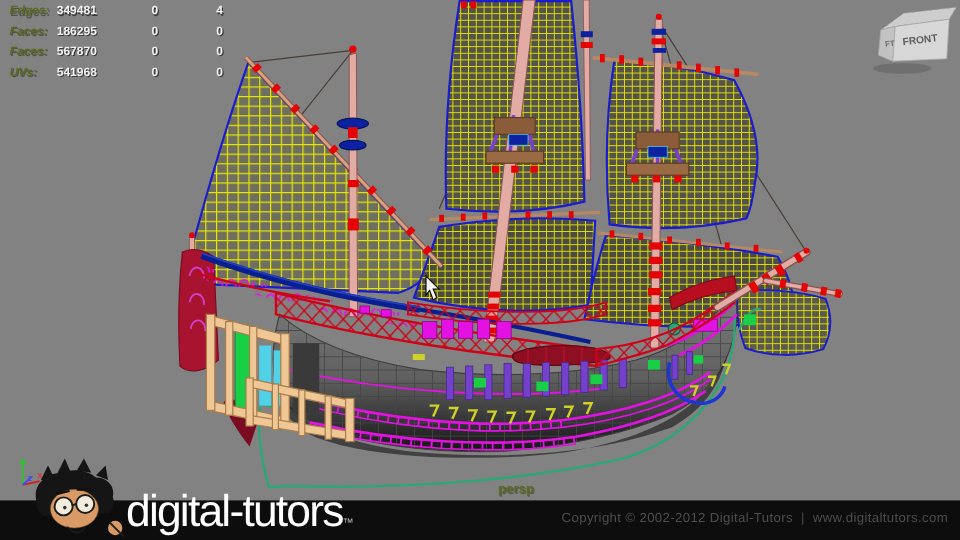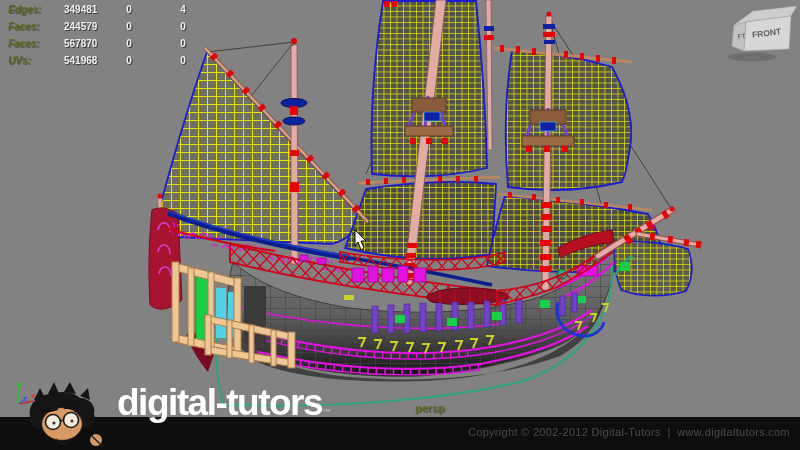"349481" .hud-v1 { left: 64px -> 40px; text-align: left -> center }
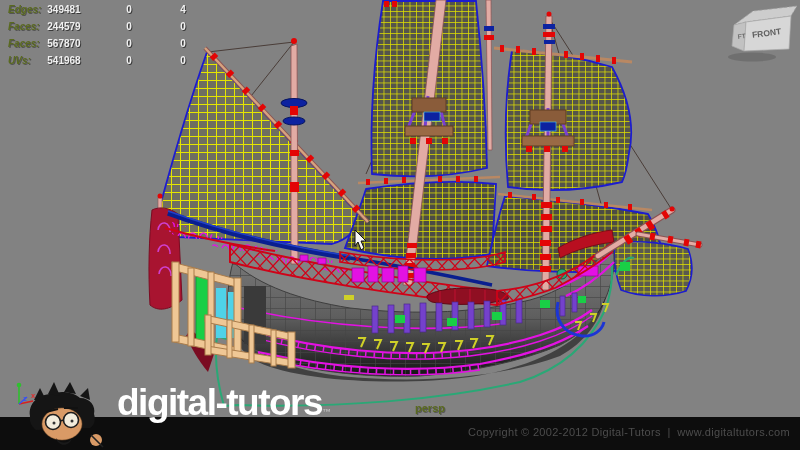"244579" span.hud-v1 { text: 244579 -> 186295 }
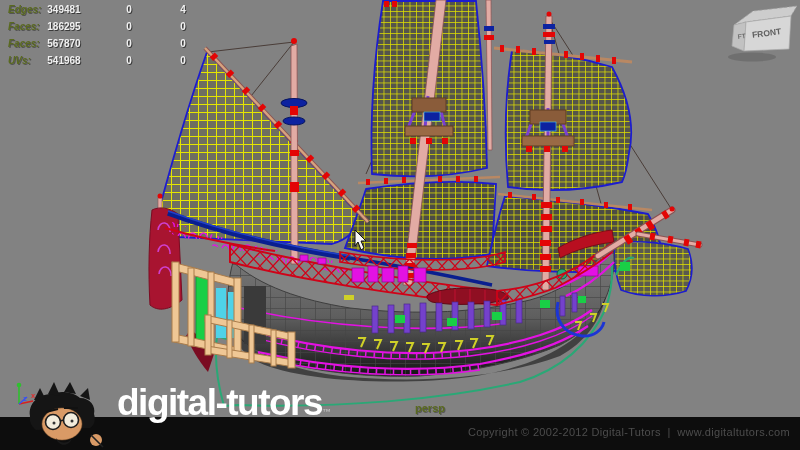"digital-tutors™" .logo-text { font-weight: bold -> normal; margin-left: 12px -> none; top: 382px -> 405px }
